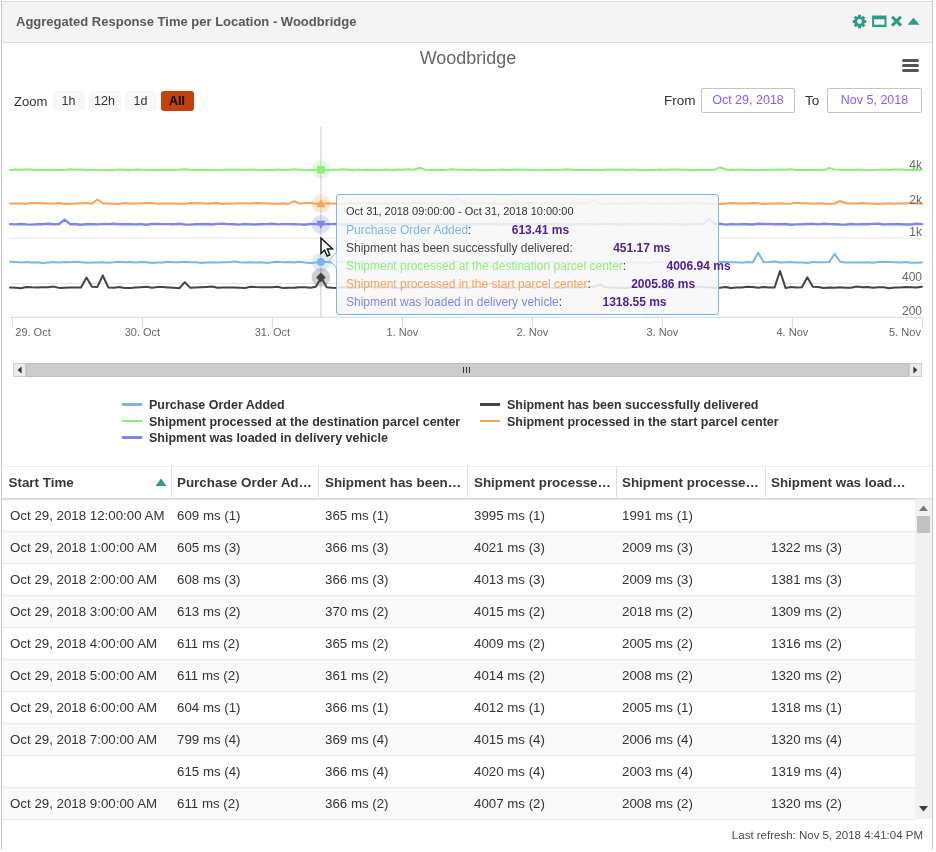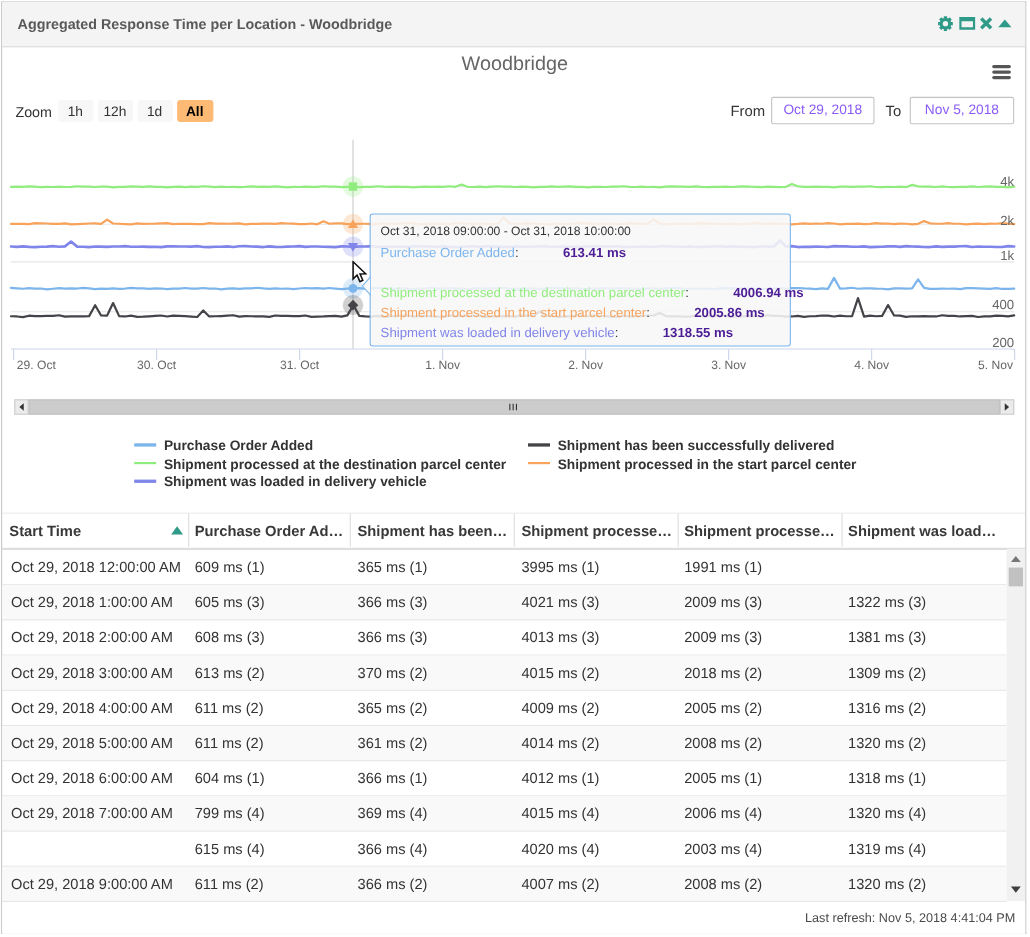"All" .zbtn.sel { background: #fdba74 -> #c2410c }
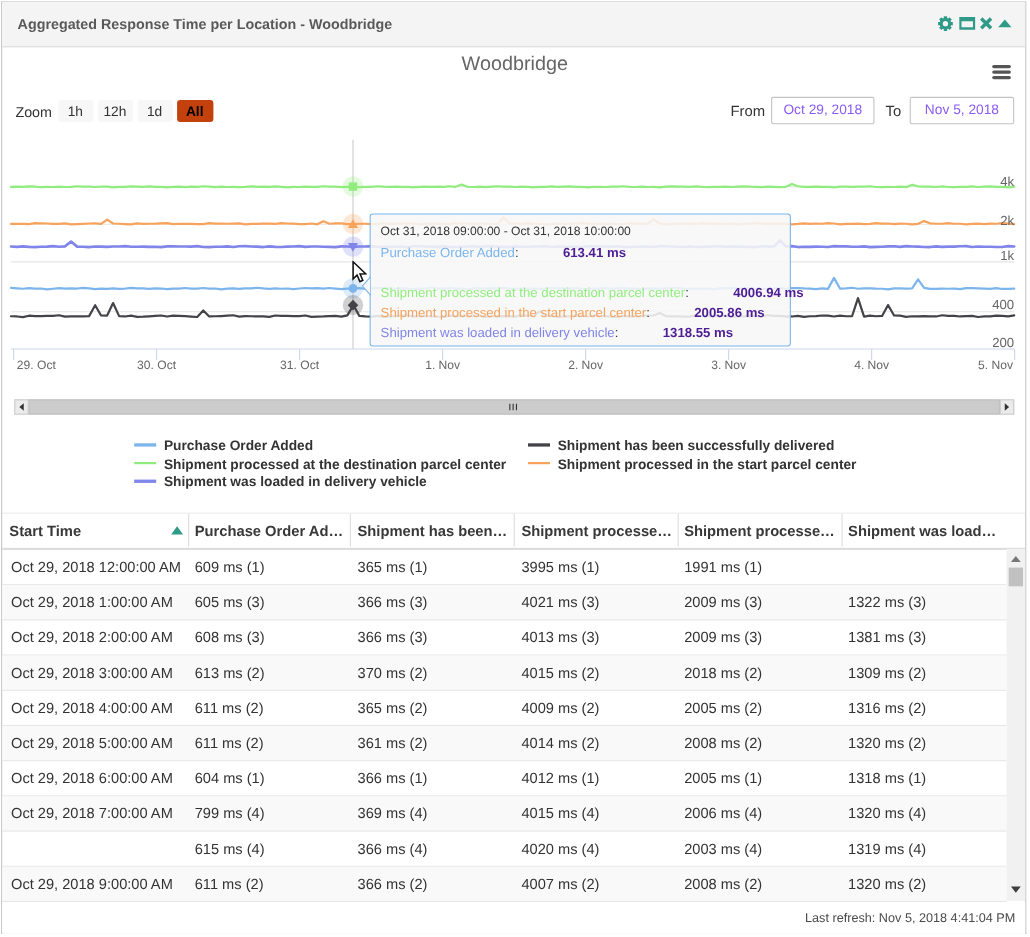"Shipment has been successfully" div.tl { html: none -> <div><span>Shipment has been successfully delivered</span>: <span>451.17 ms</span></div> }
